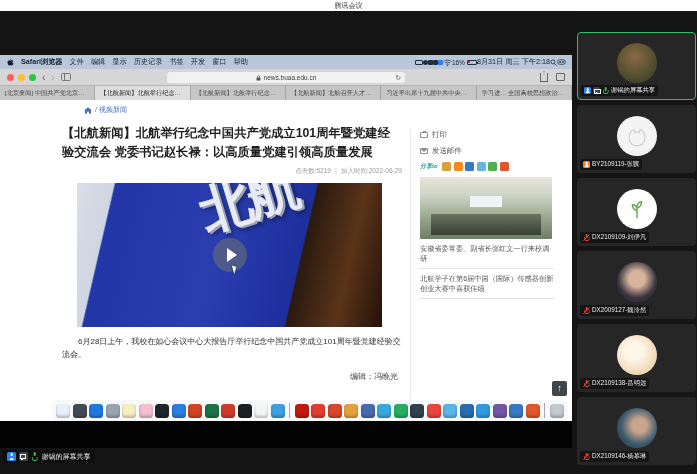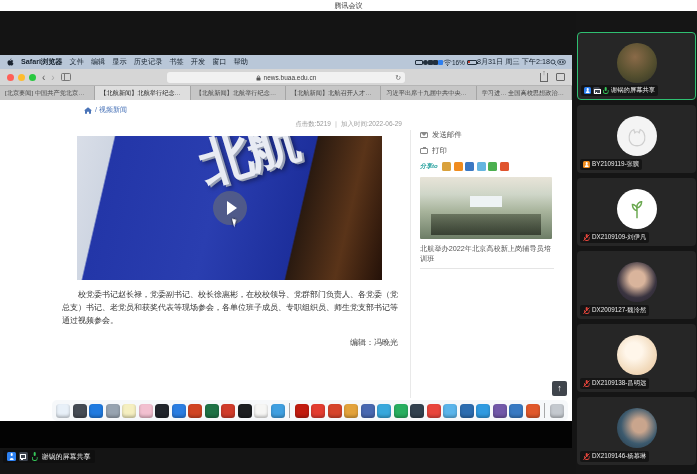"【北航新闻】北航举行纪念中国共产党成立101周年暨党建经验交流会" div.article-title { html: none -> <div>【北航新闻】北航举行纪念中国共产党成立101周年暨党建经验交流会 党委书记赵长禄：以高质量党建引领高质量发展</div> }
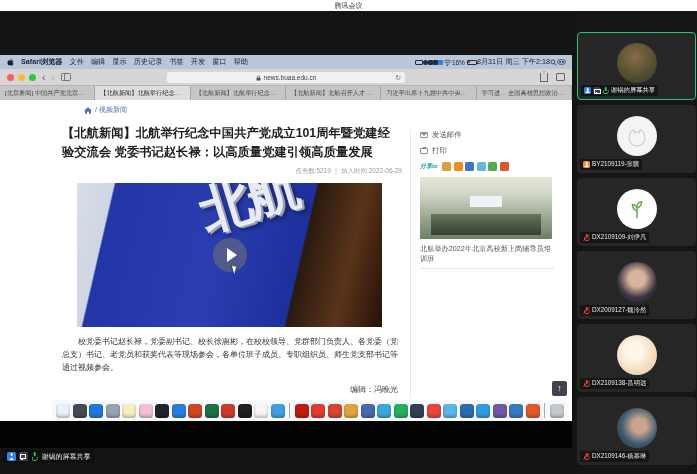"发送邮件" div.row-link { order: before "打印" -> after "打印" }
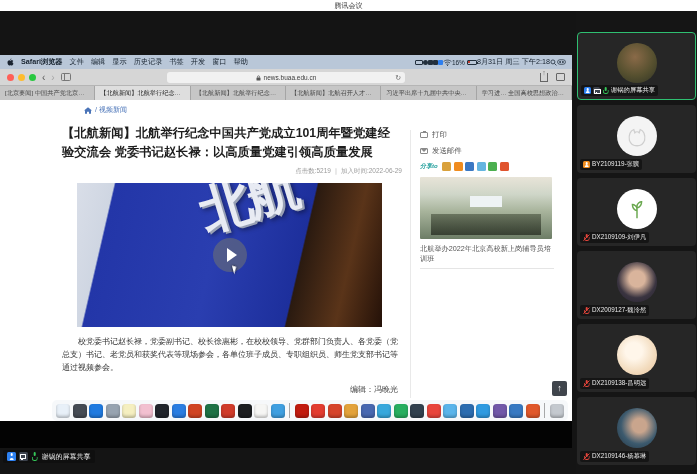"安徽省委常委、副省长张红文一行来校调研" div.news-item { html: none -> <div>安徽省委常委、副省长张红文一行来校调研</div> }
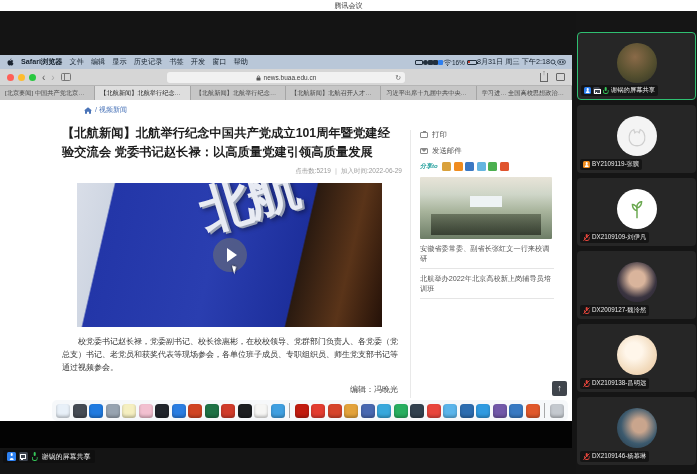"北航学子在第6届中国（国际）传感器创新创业大赛中喜获佳绩" div.news-item { html: none -> <div>北航学子在第6届中国（国际）传感器创新创业大赛中喜获佳绩</div> }
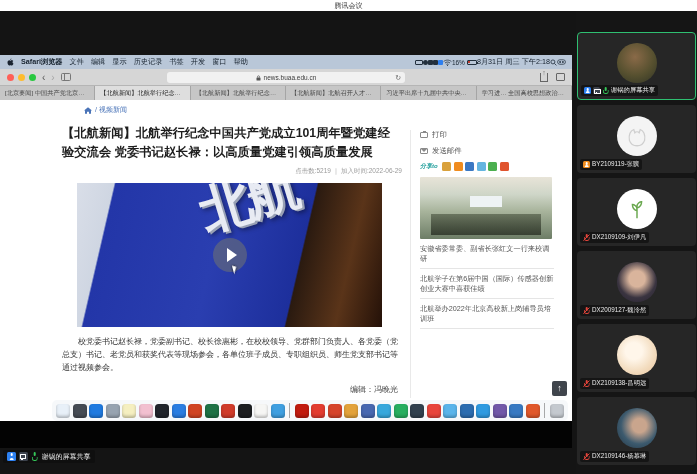"北航举办2022年北京高校新上岗辅导员培训班" div.news-item { html: <div>北航举办2022年北京高校新上岗辅导员培训班</div> -> none }
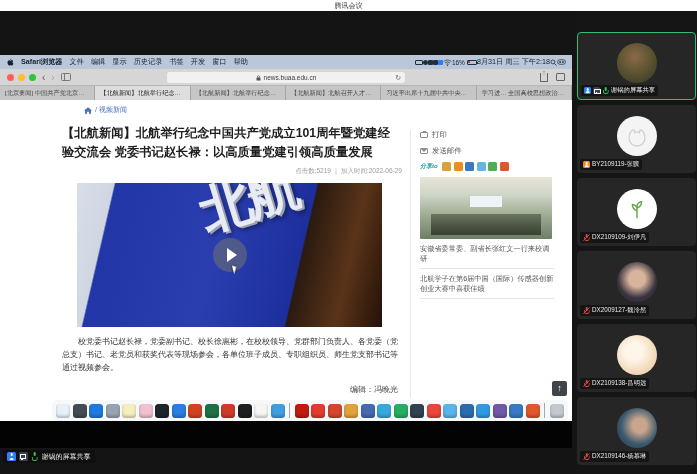"6月28日上午，我校在如心会议中心大报告厅举行纪念中国共产党成立101周年暨党建" p.para { html: none -> <p>6月28日上午，我校在如心会议中心大报告厅举行纪念中国共产党成立101周年暨党建经验交流会。</p> }
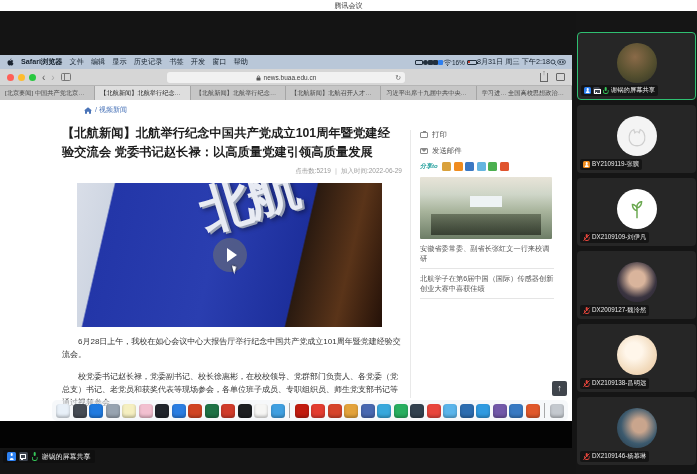"校党委书记赵长禄，党委副书记、校长徐惠彬，在校校领导、党群部门负责人、各党委（党" p.para { html: <p>校党委书记赵长禄，党委副书记、校长徐惠彬，在校校领导、党群部门负责人、各党委（党总支）书记、老党员和获奖代表等现场参会，各单位班子成员、专职组织员、师生党支部书记等通过视频参会。</p> -> none }
